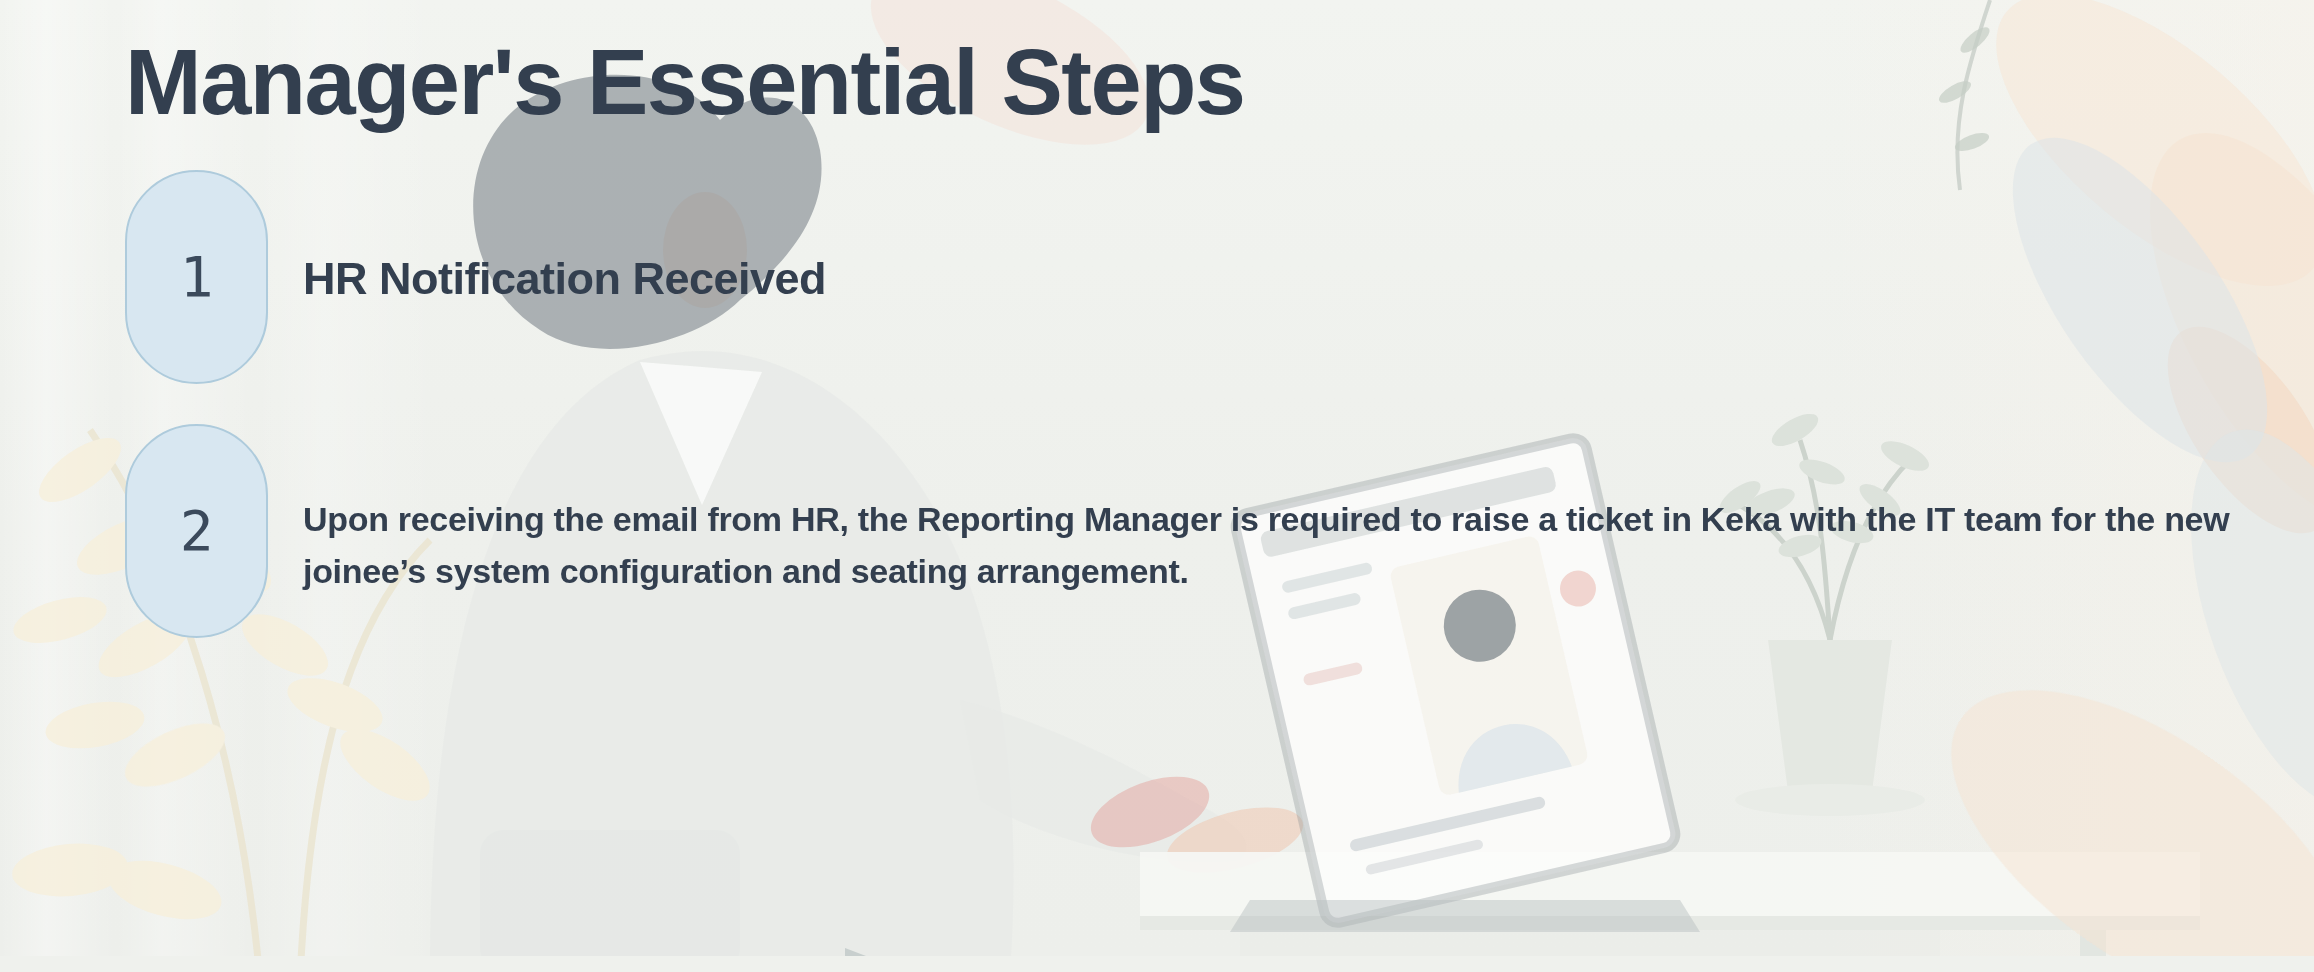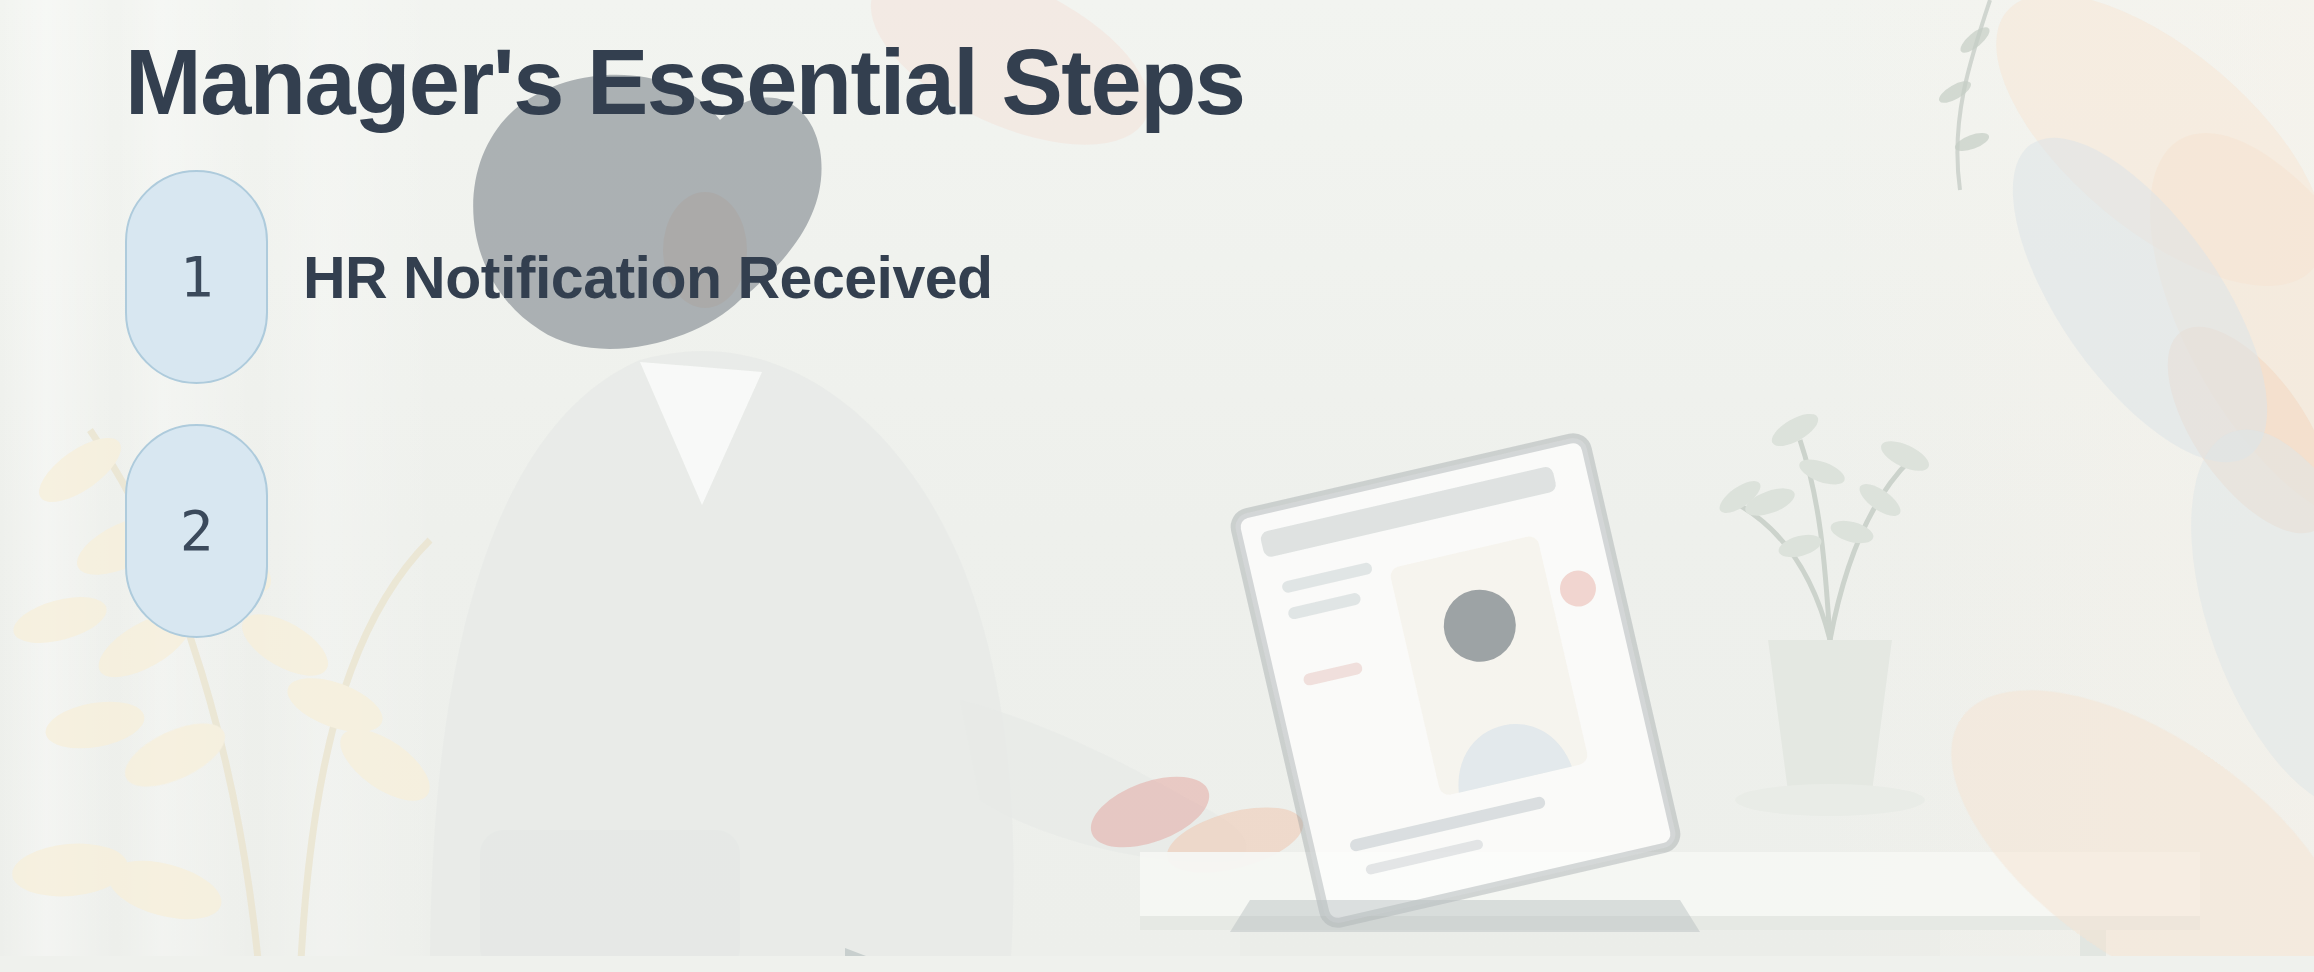"HR Notification Received" .step-heading { font-size: 59px -> 45px }
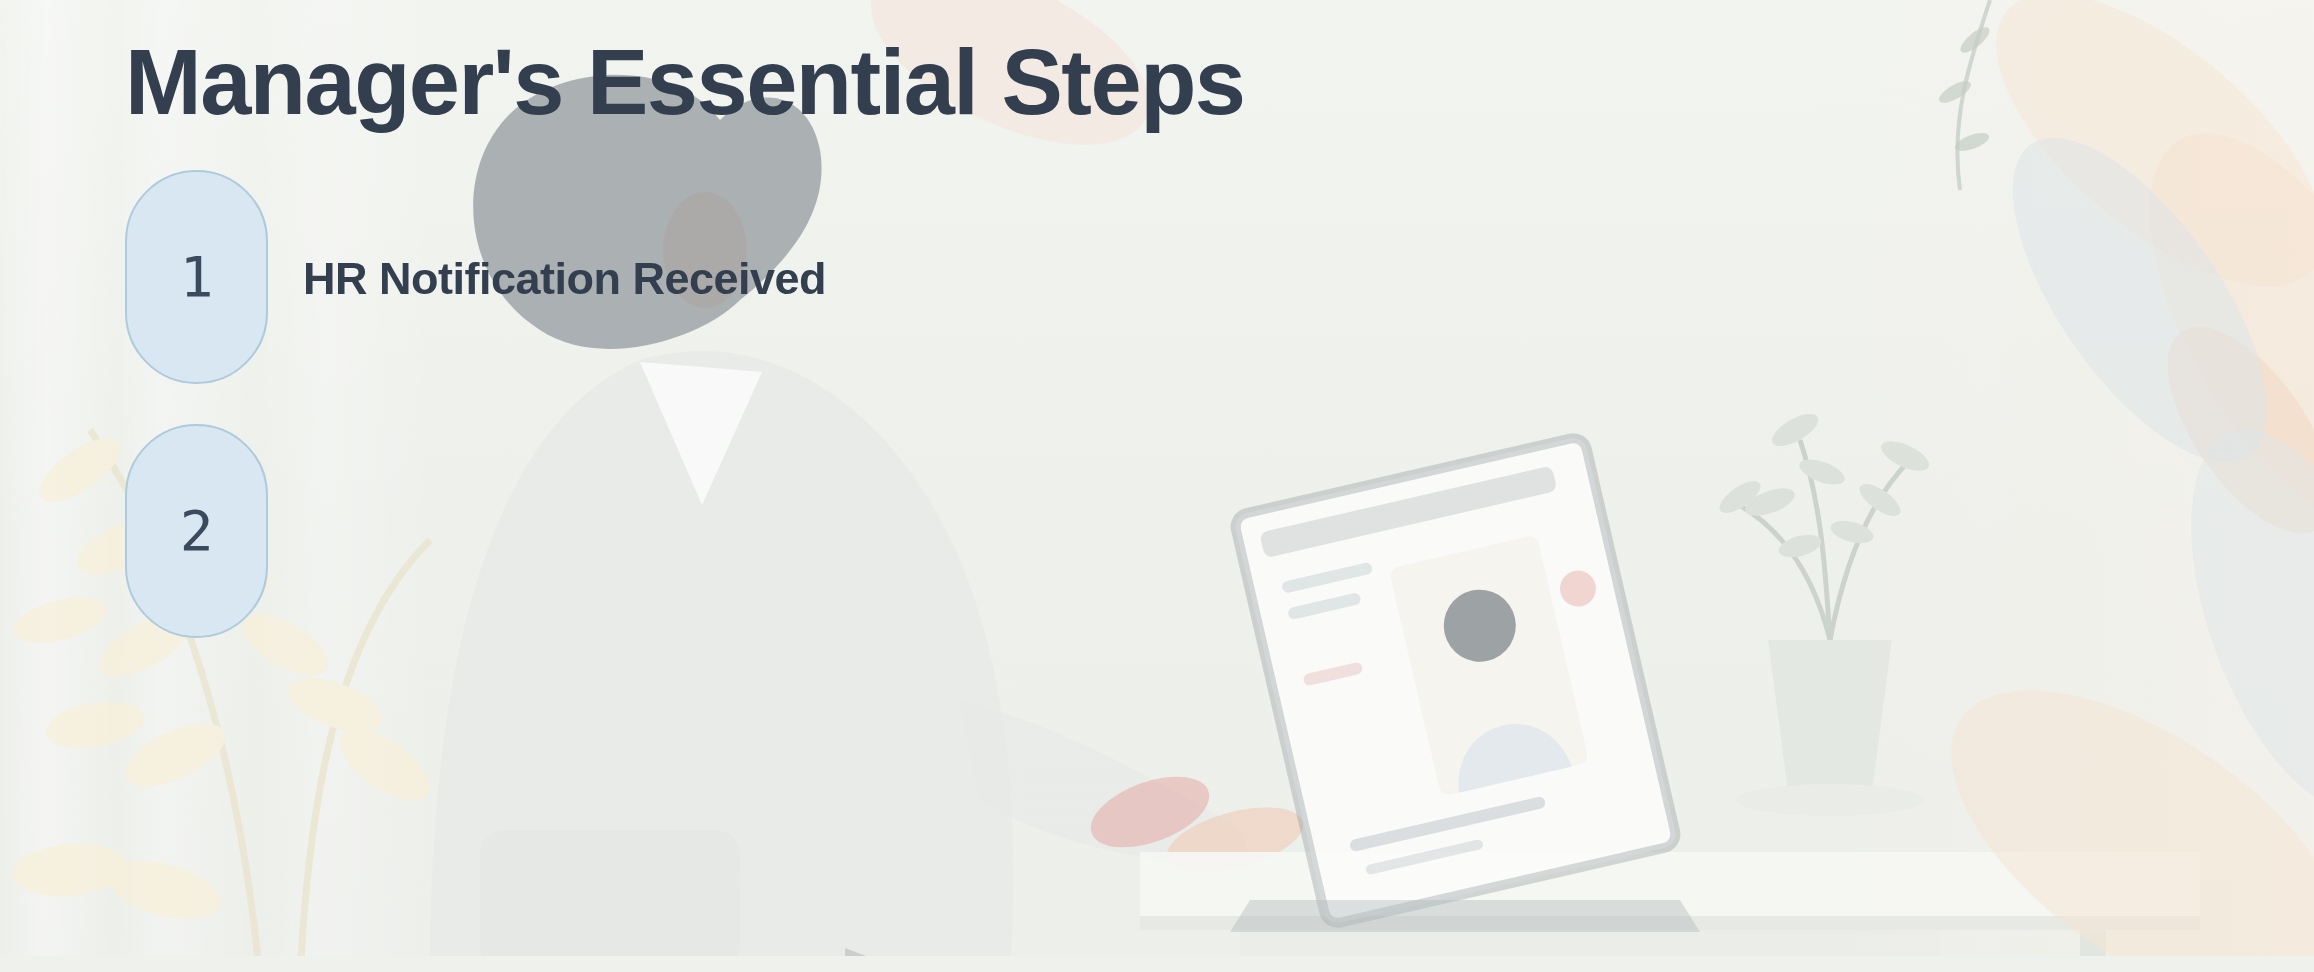"Upon receiving the email from" p.step-body { html: none -> <p>Upon receiving the email from HR, the Reporting Manager is required to raise a ticket in Keka with the IT team for the new joinee’s system configuration and seating arrangement.</p> }
